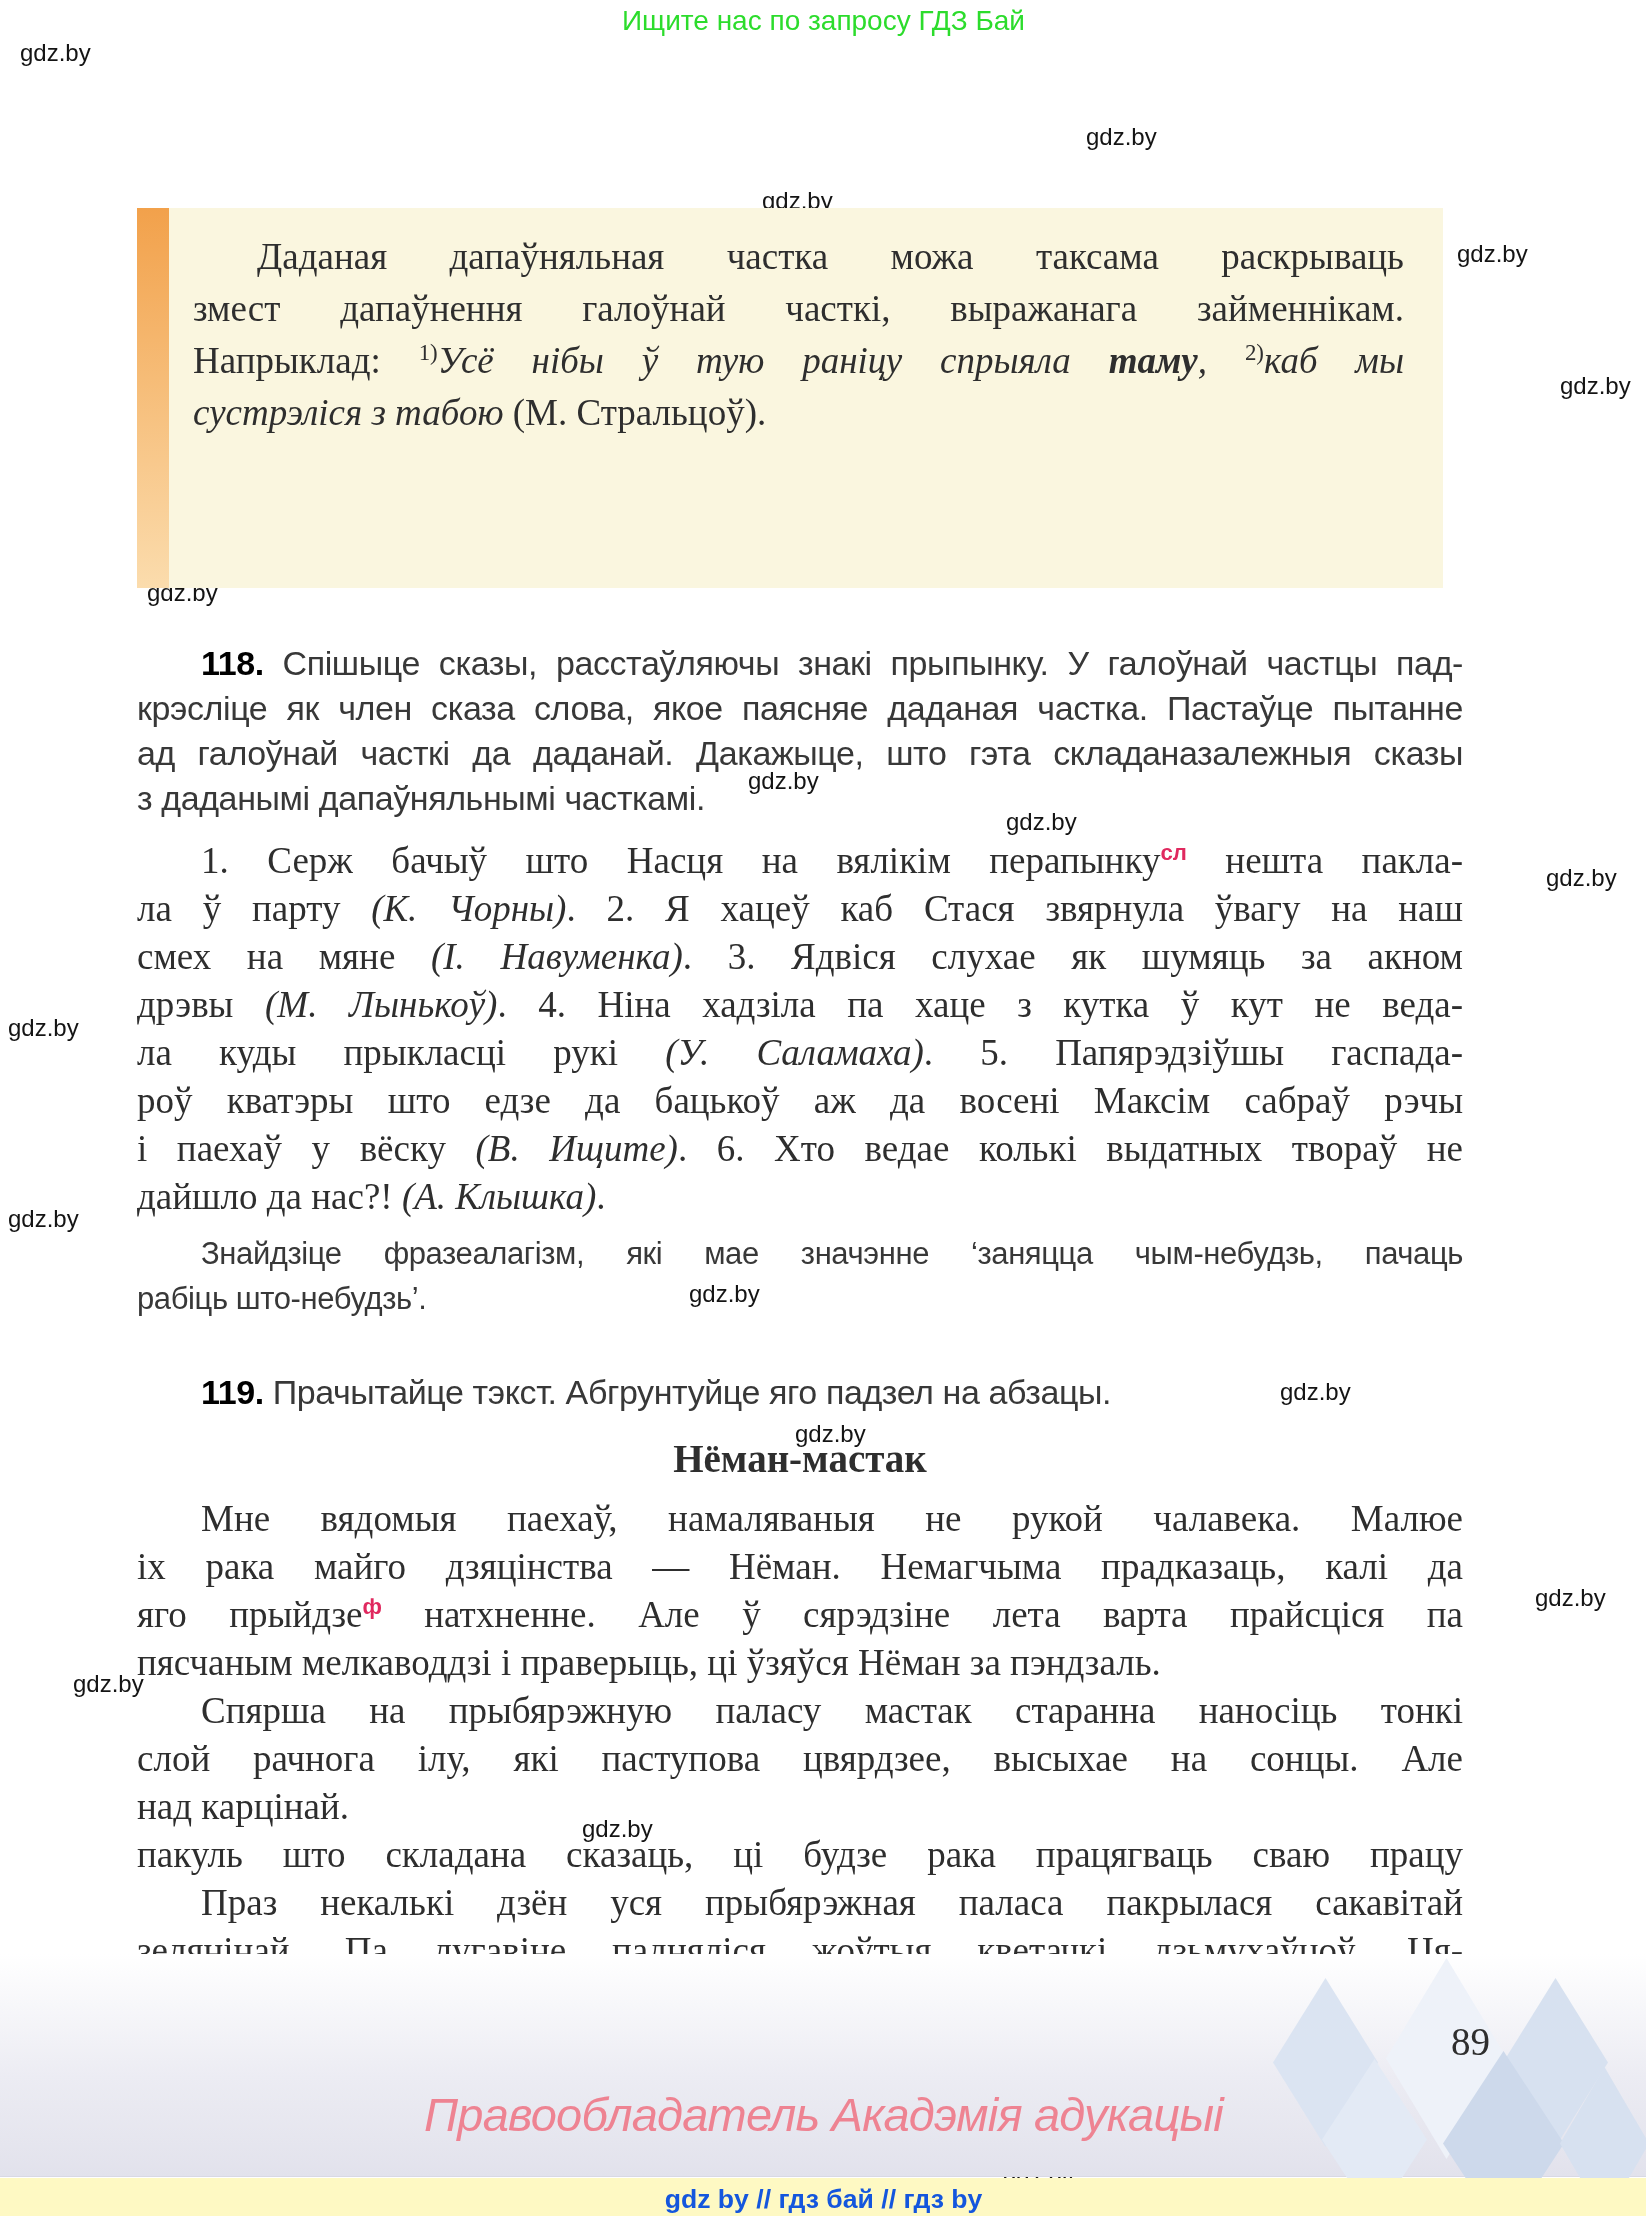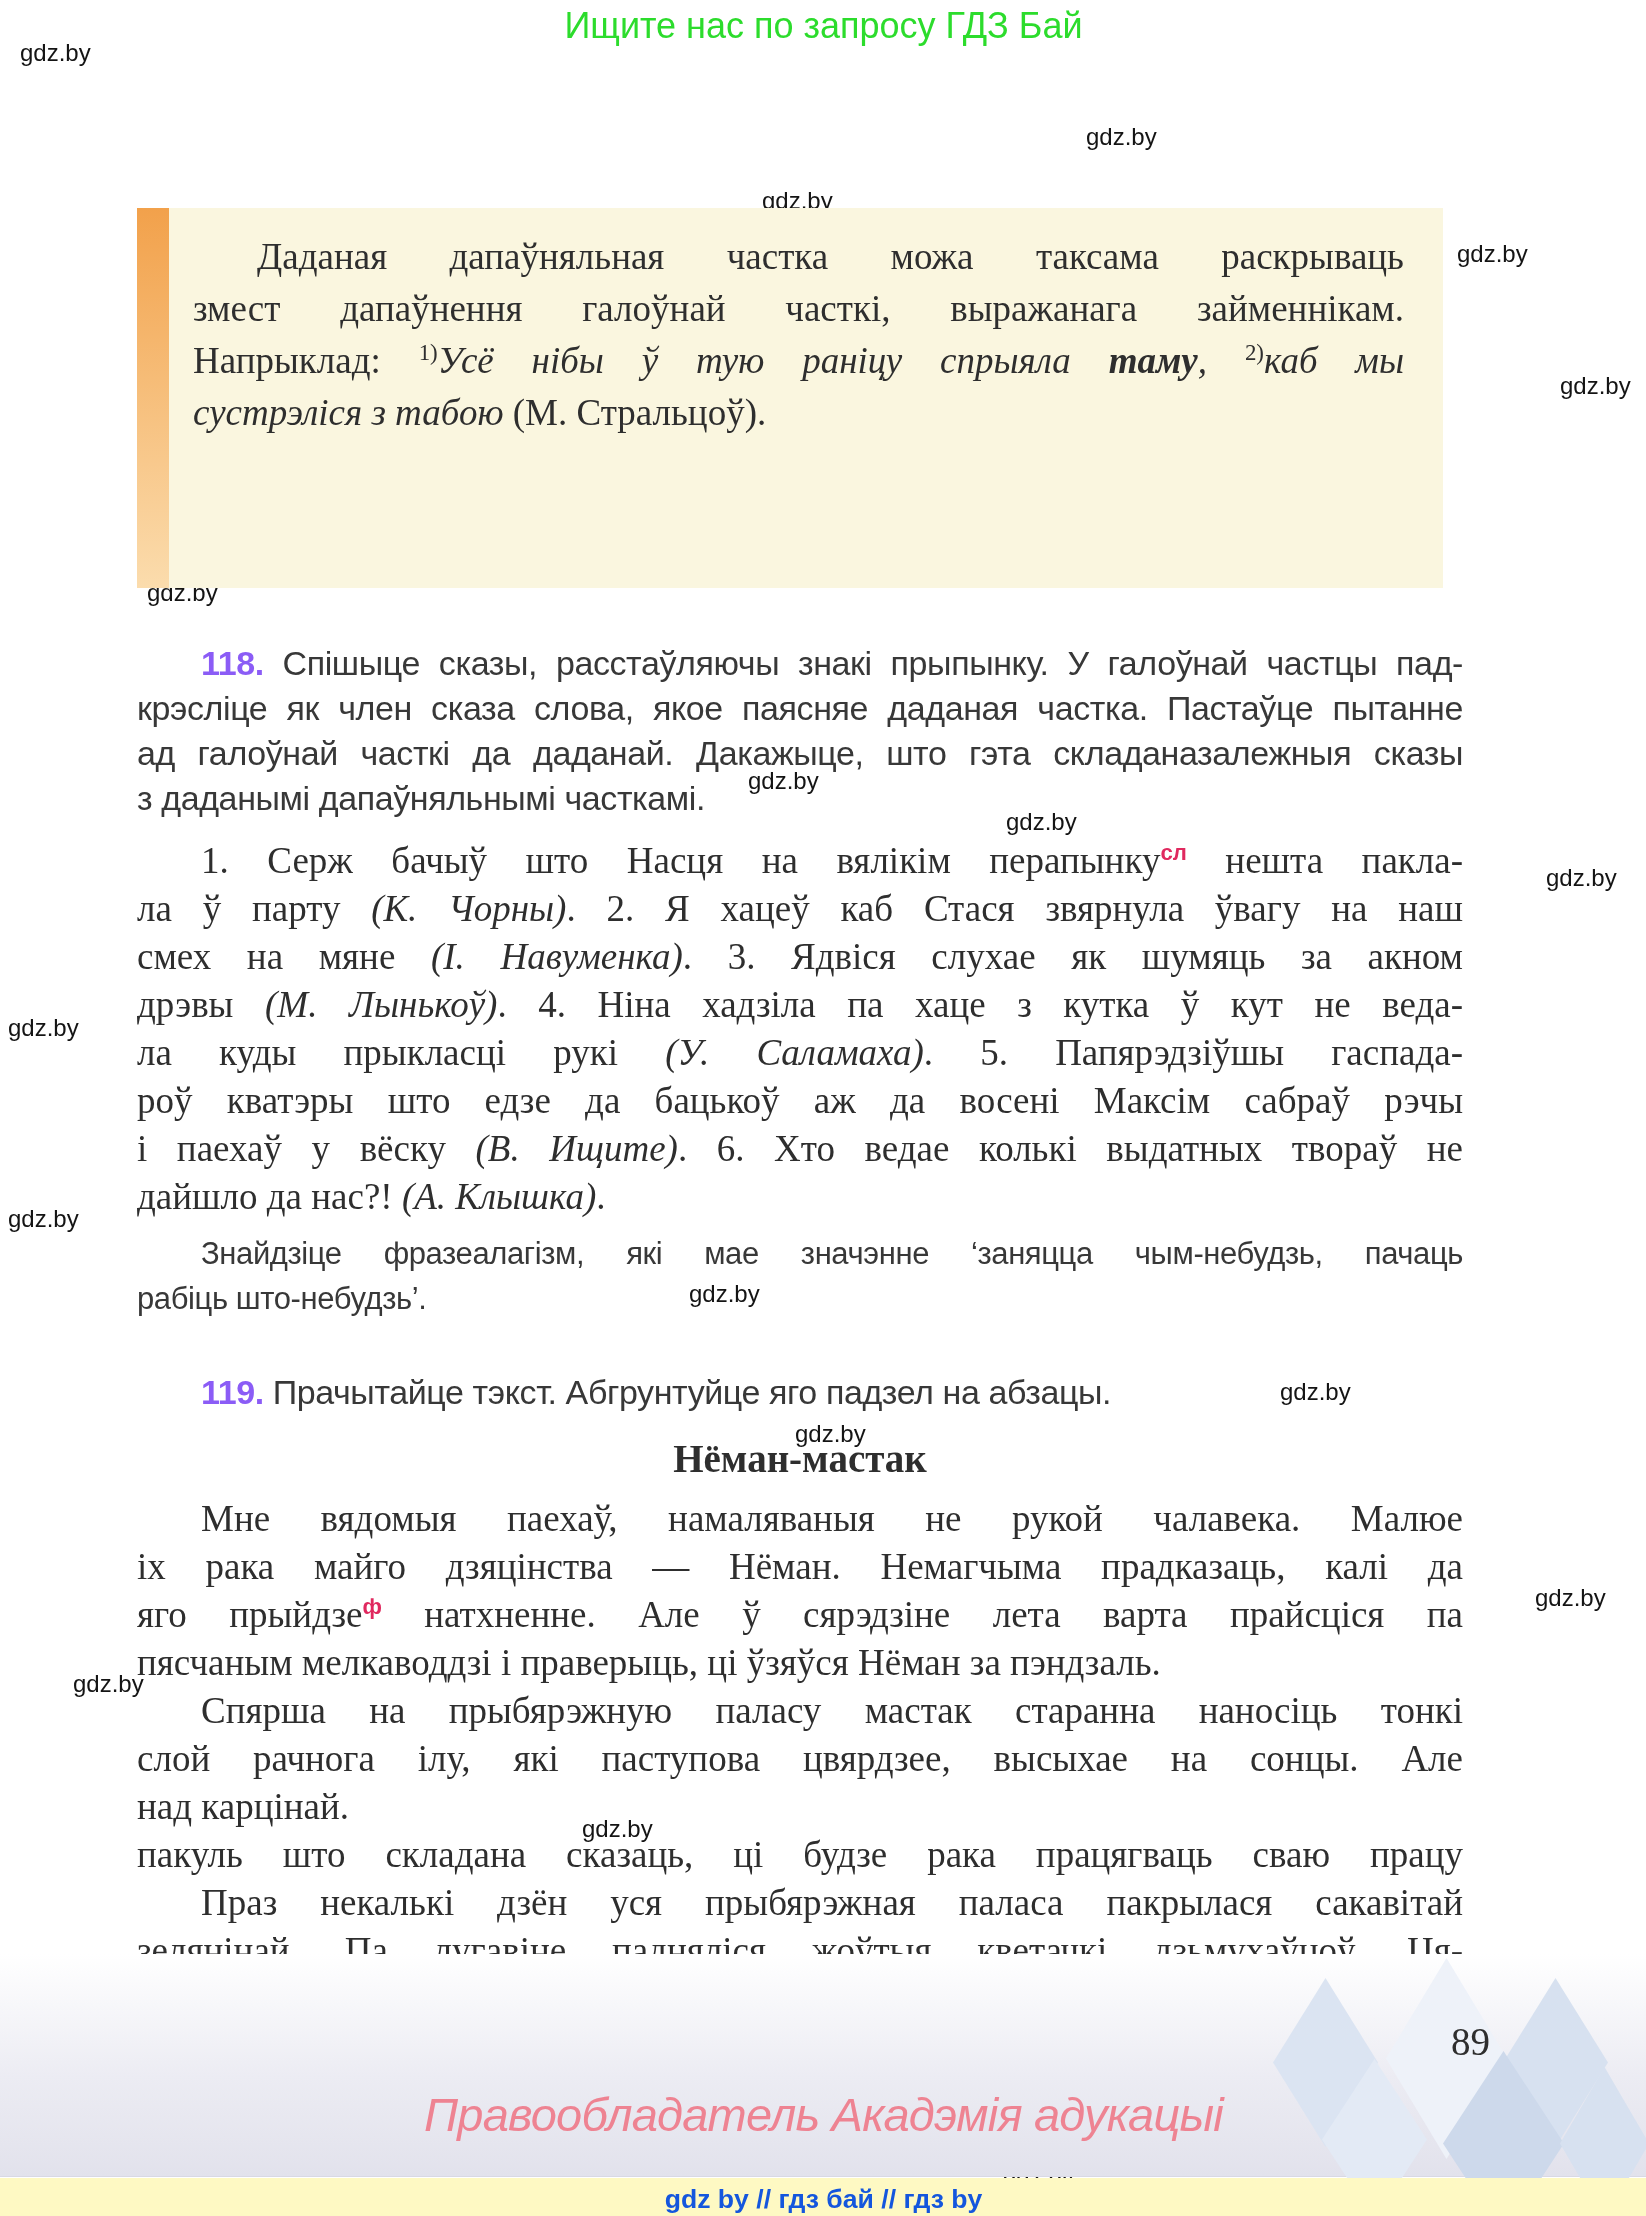"Ищите нас по запросу ГДЗ" .promo { font-size: 36px -> 28px }
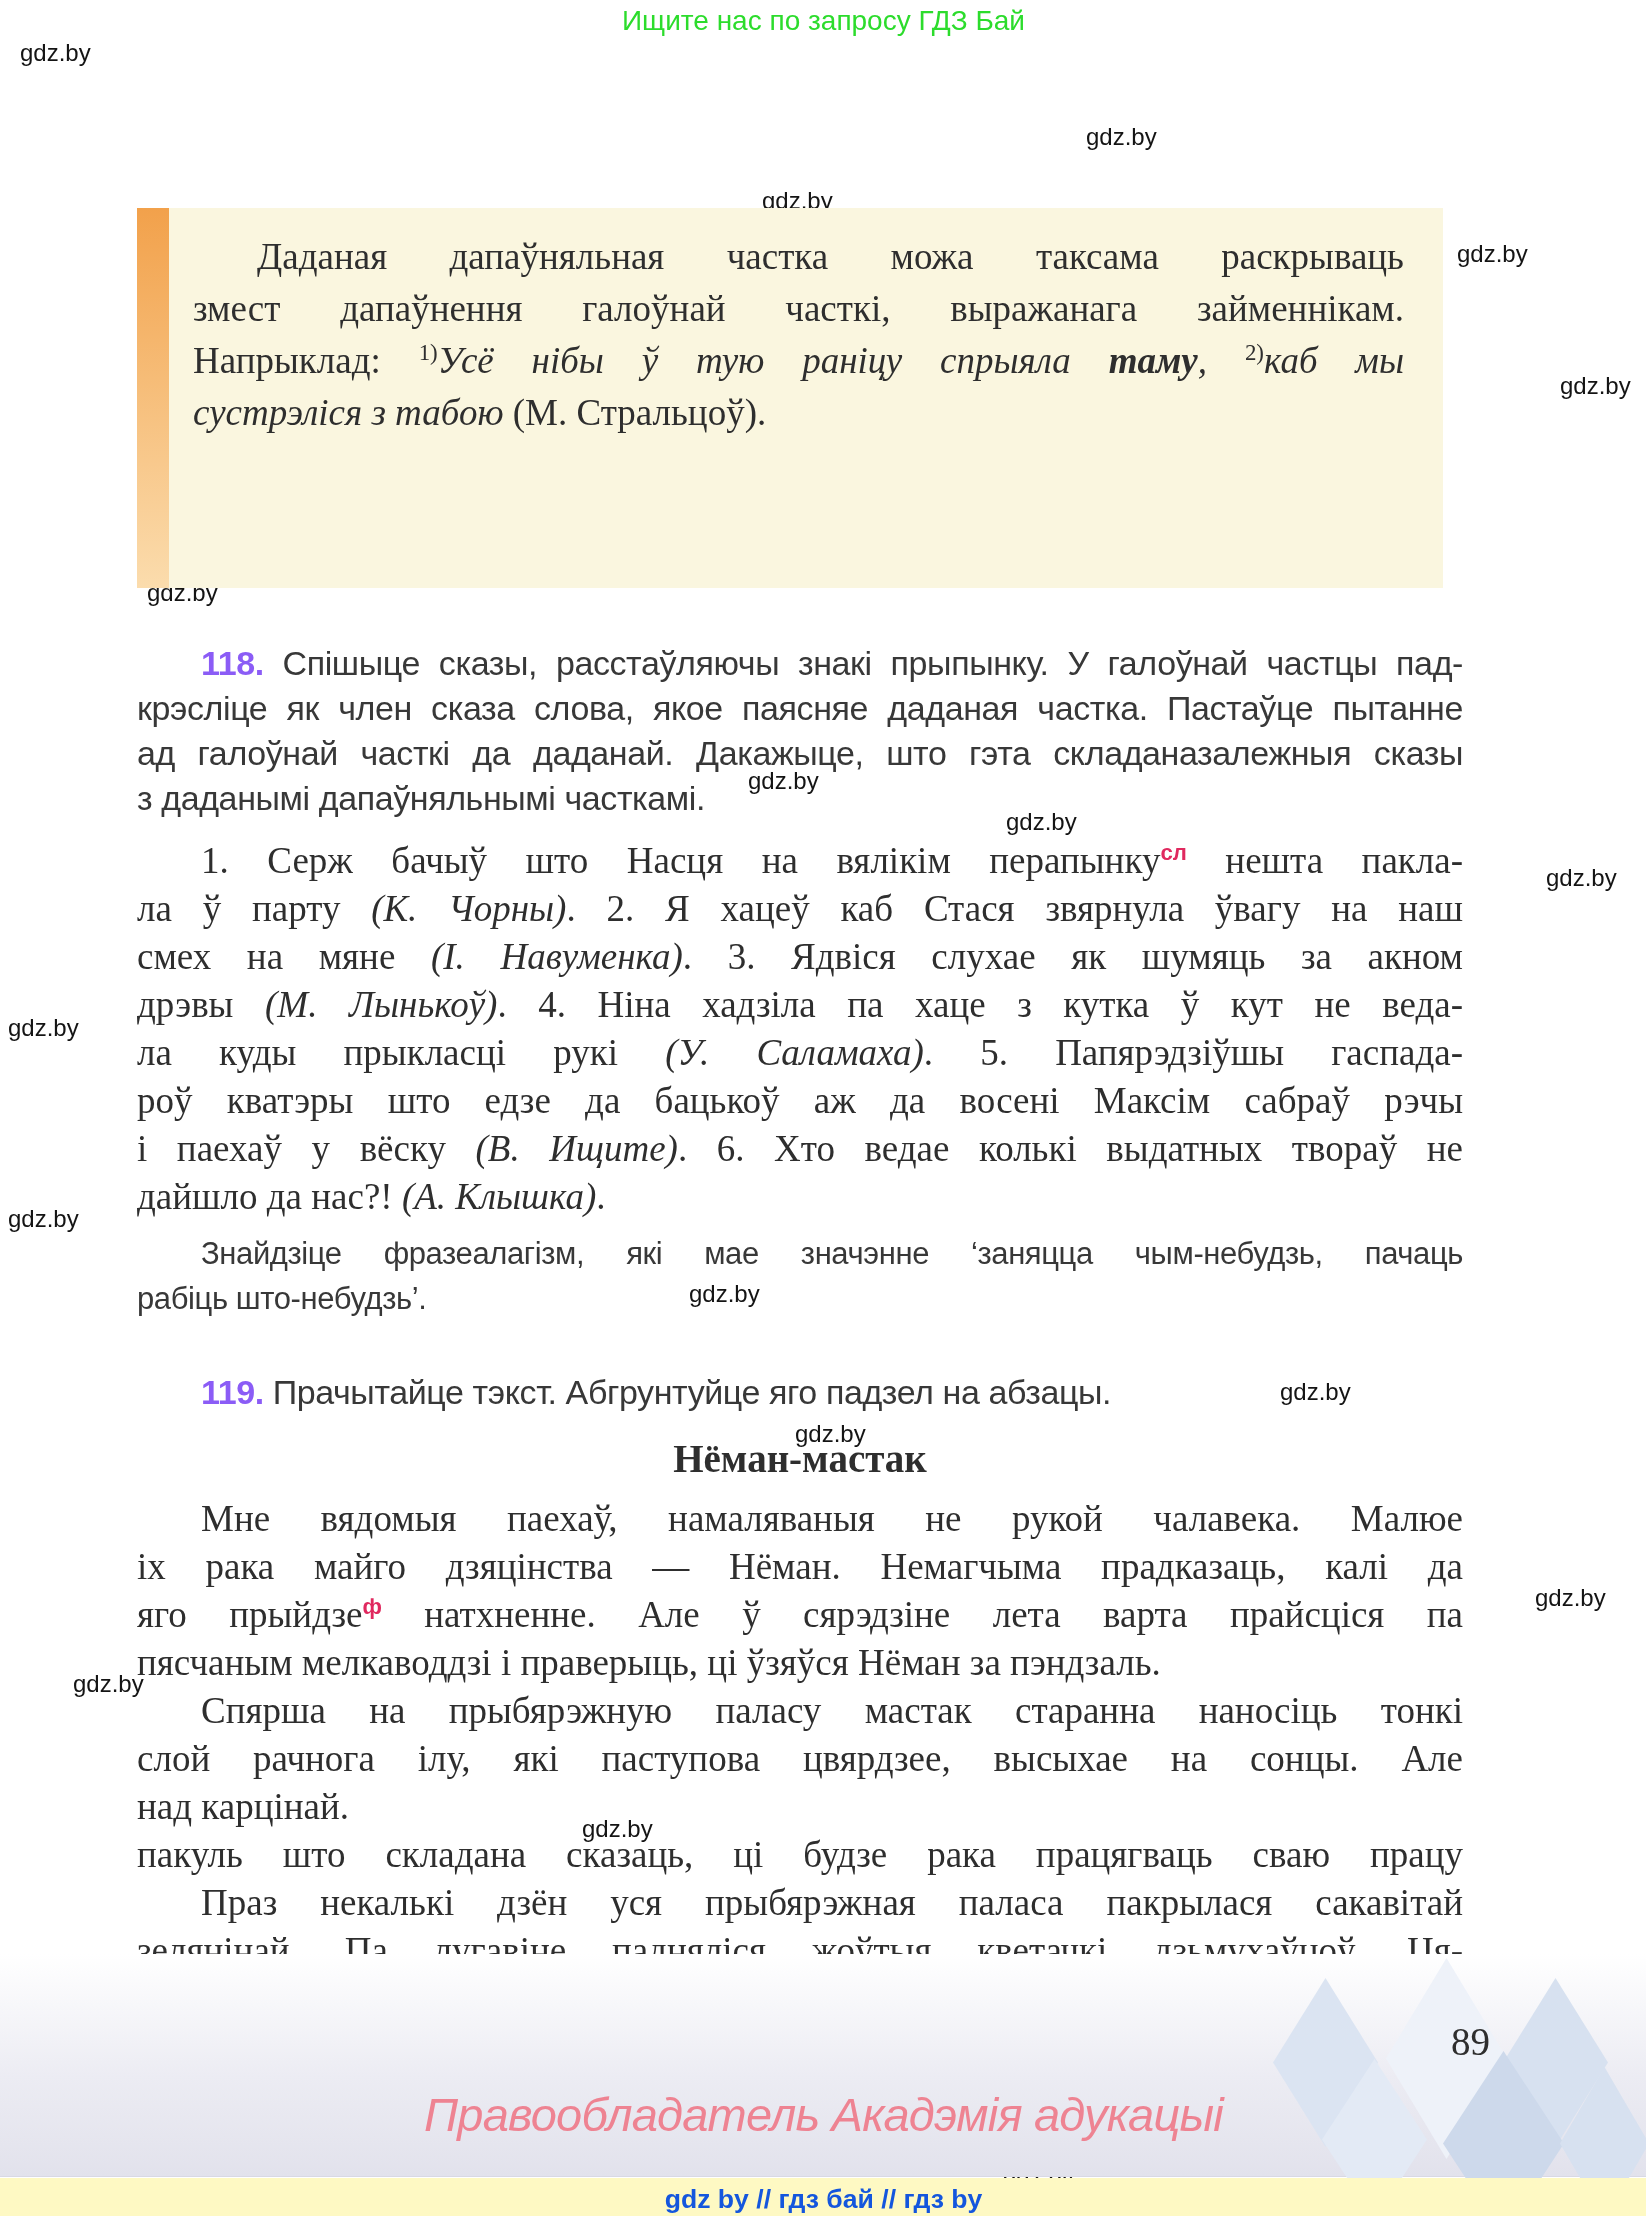"118." .s-num { color: #8b5cf6 -> #000000 }
